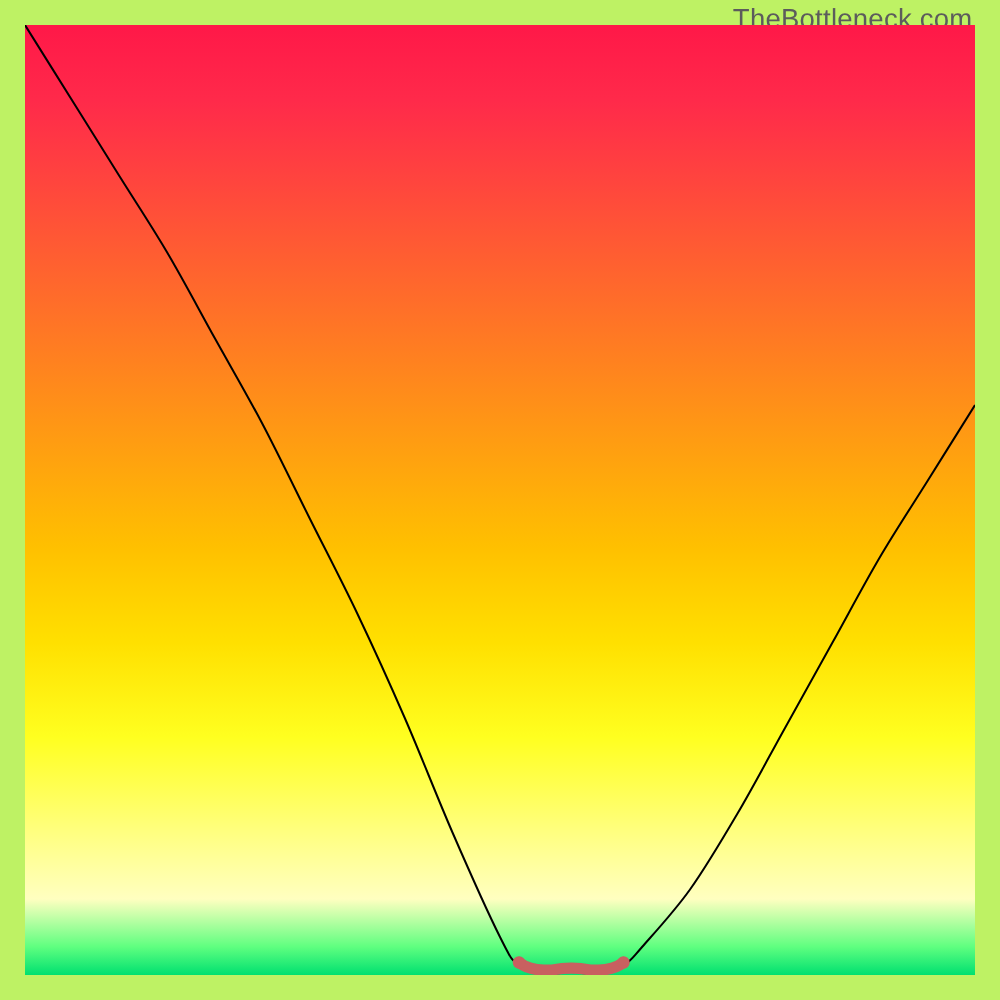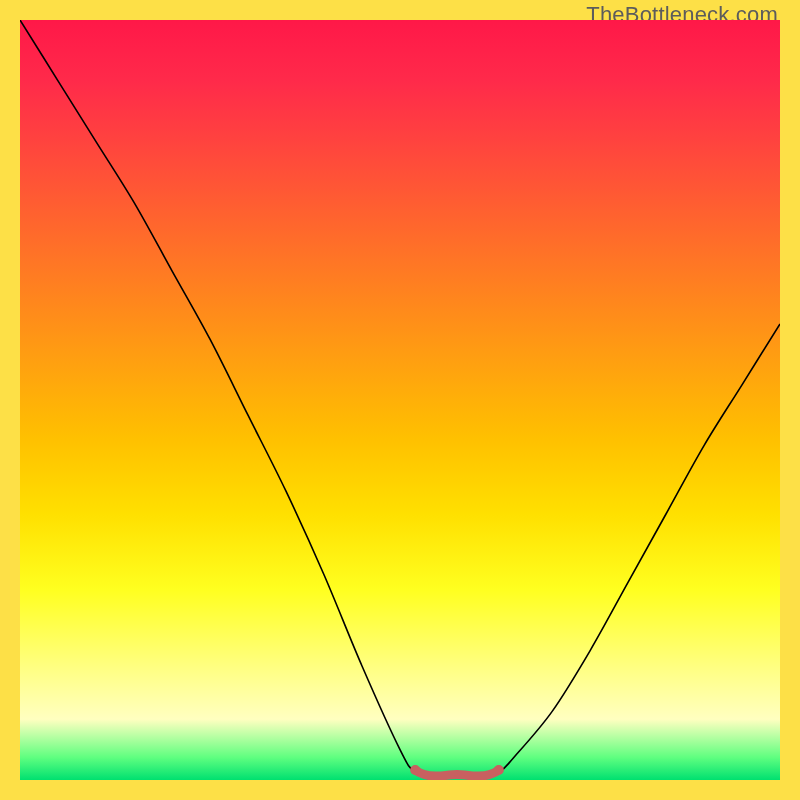"TheBottleneck.com" .container { background: #fde047 -> #bef264 }
